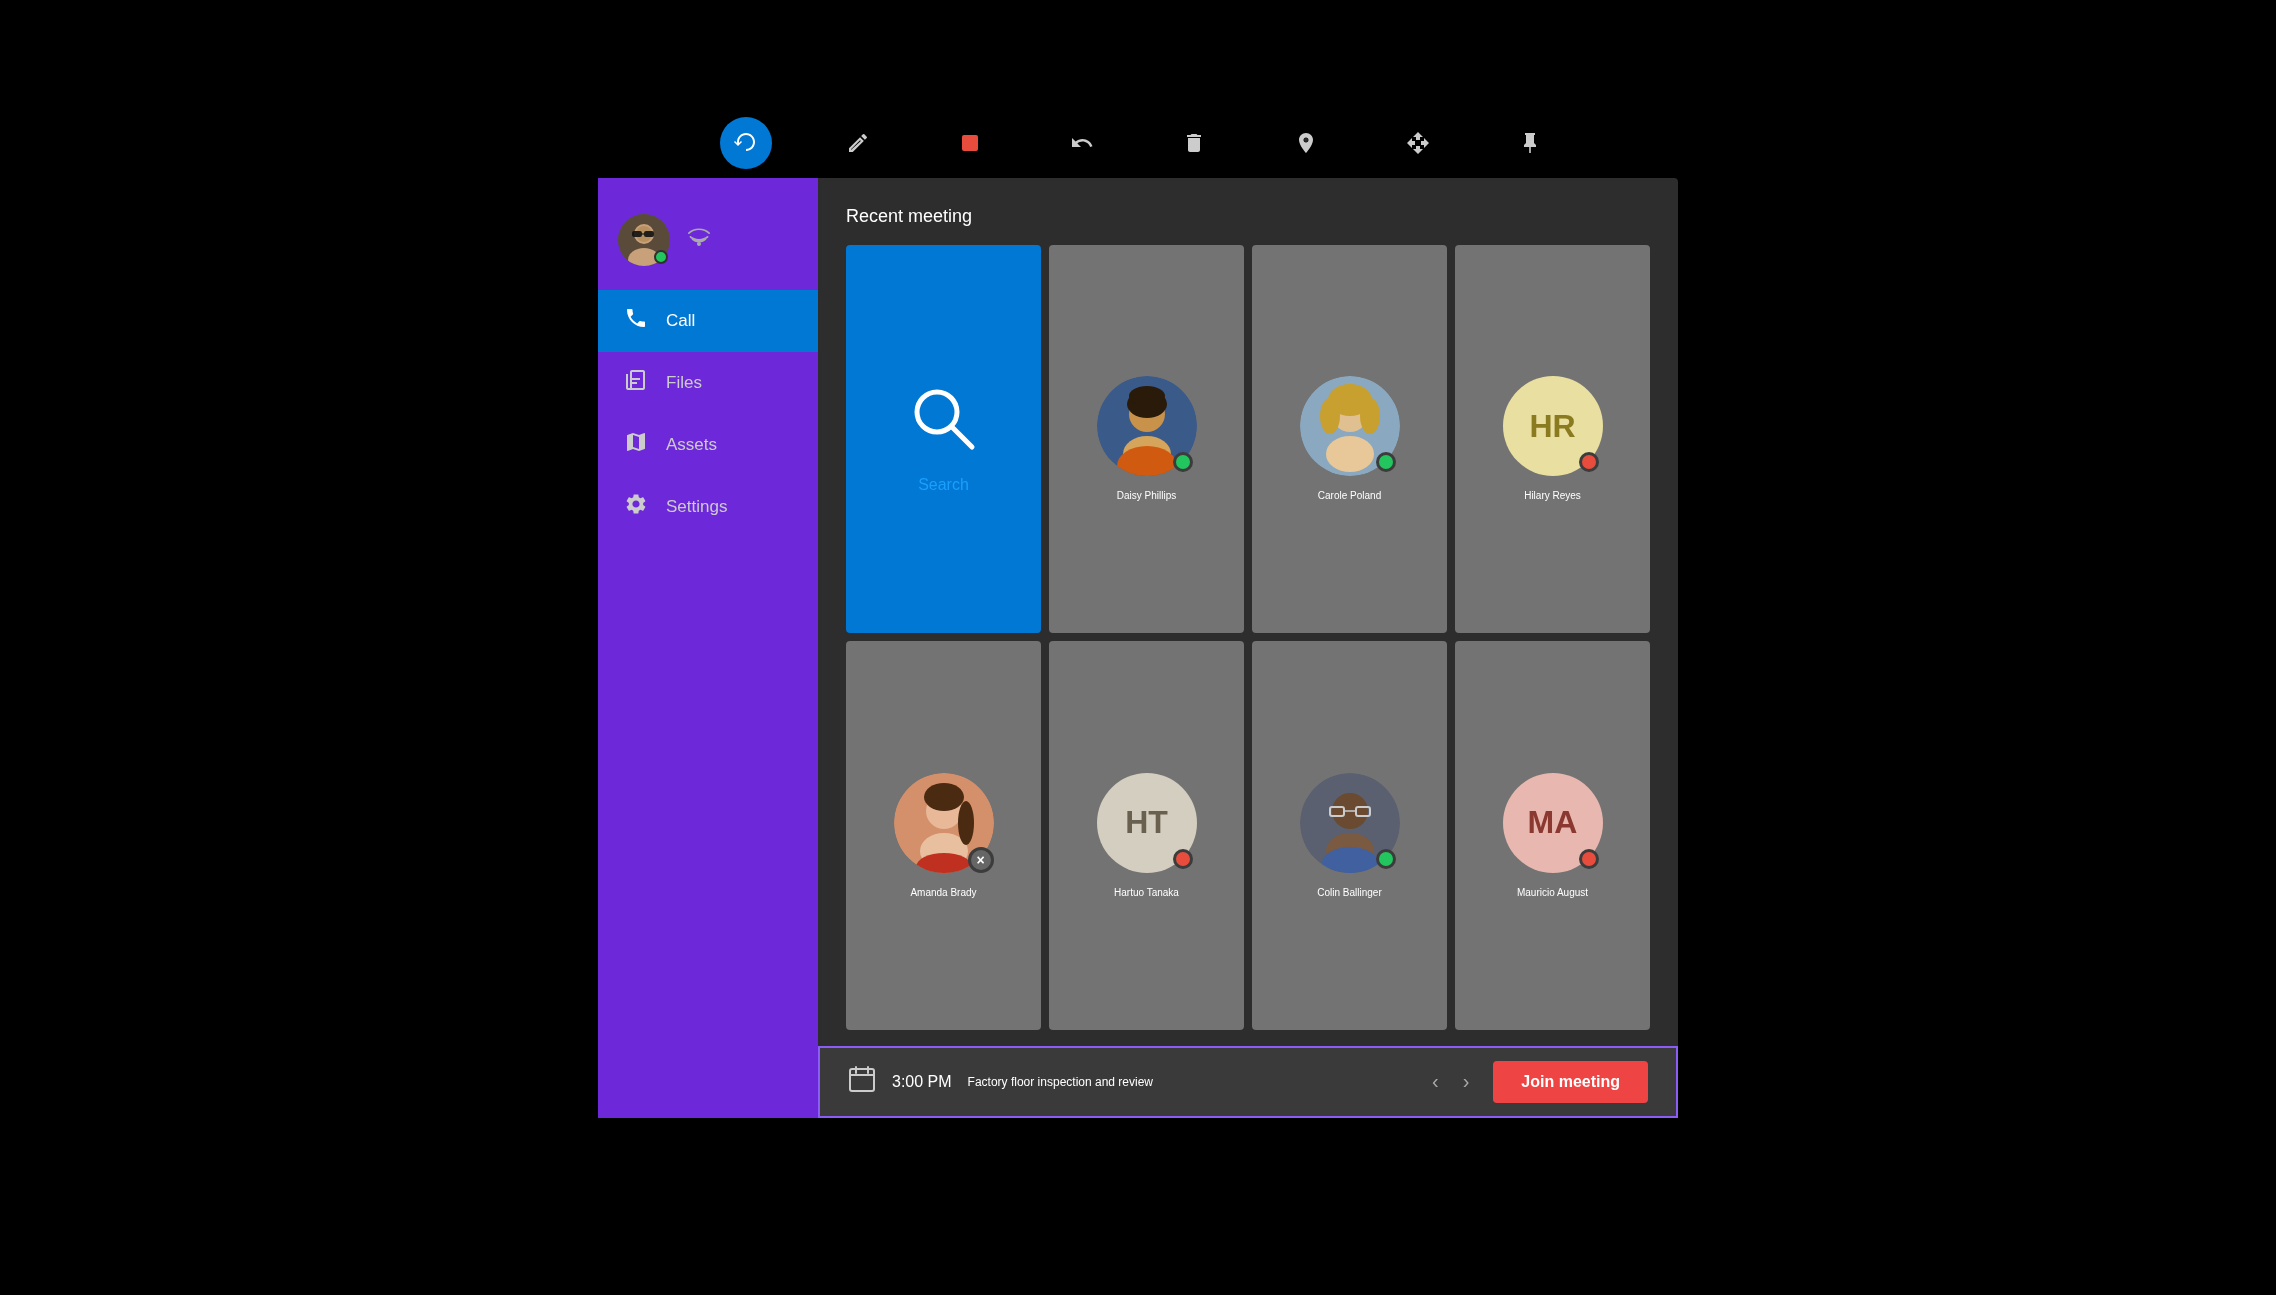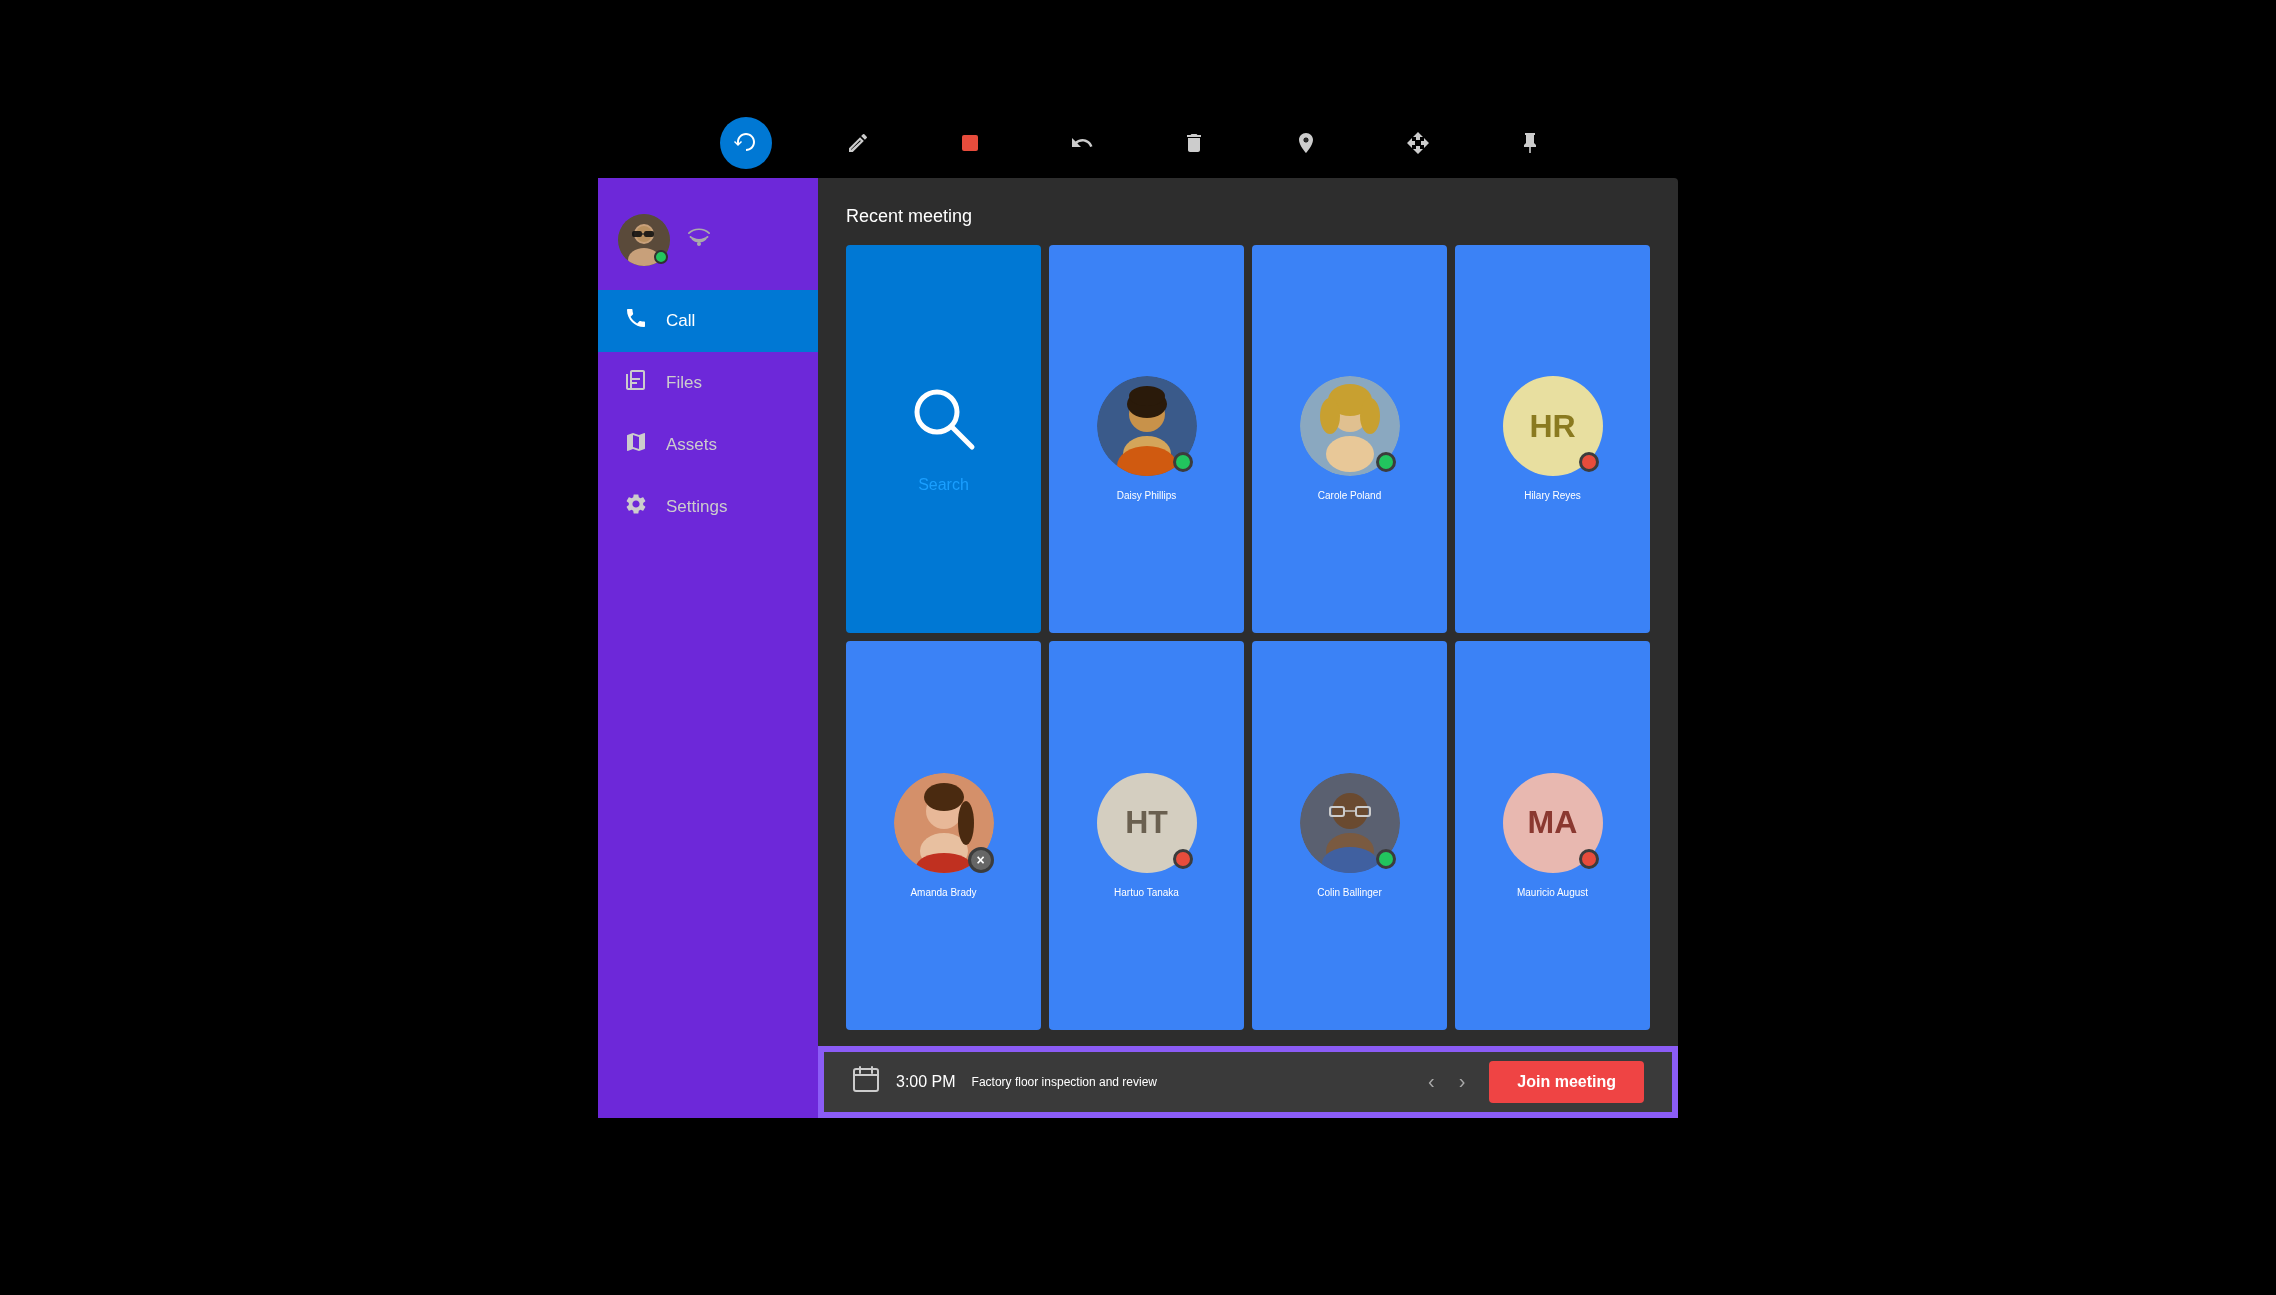"HR" .contact-card { background: #3b82f6 -> #737373 }
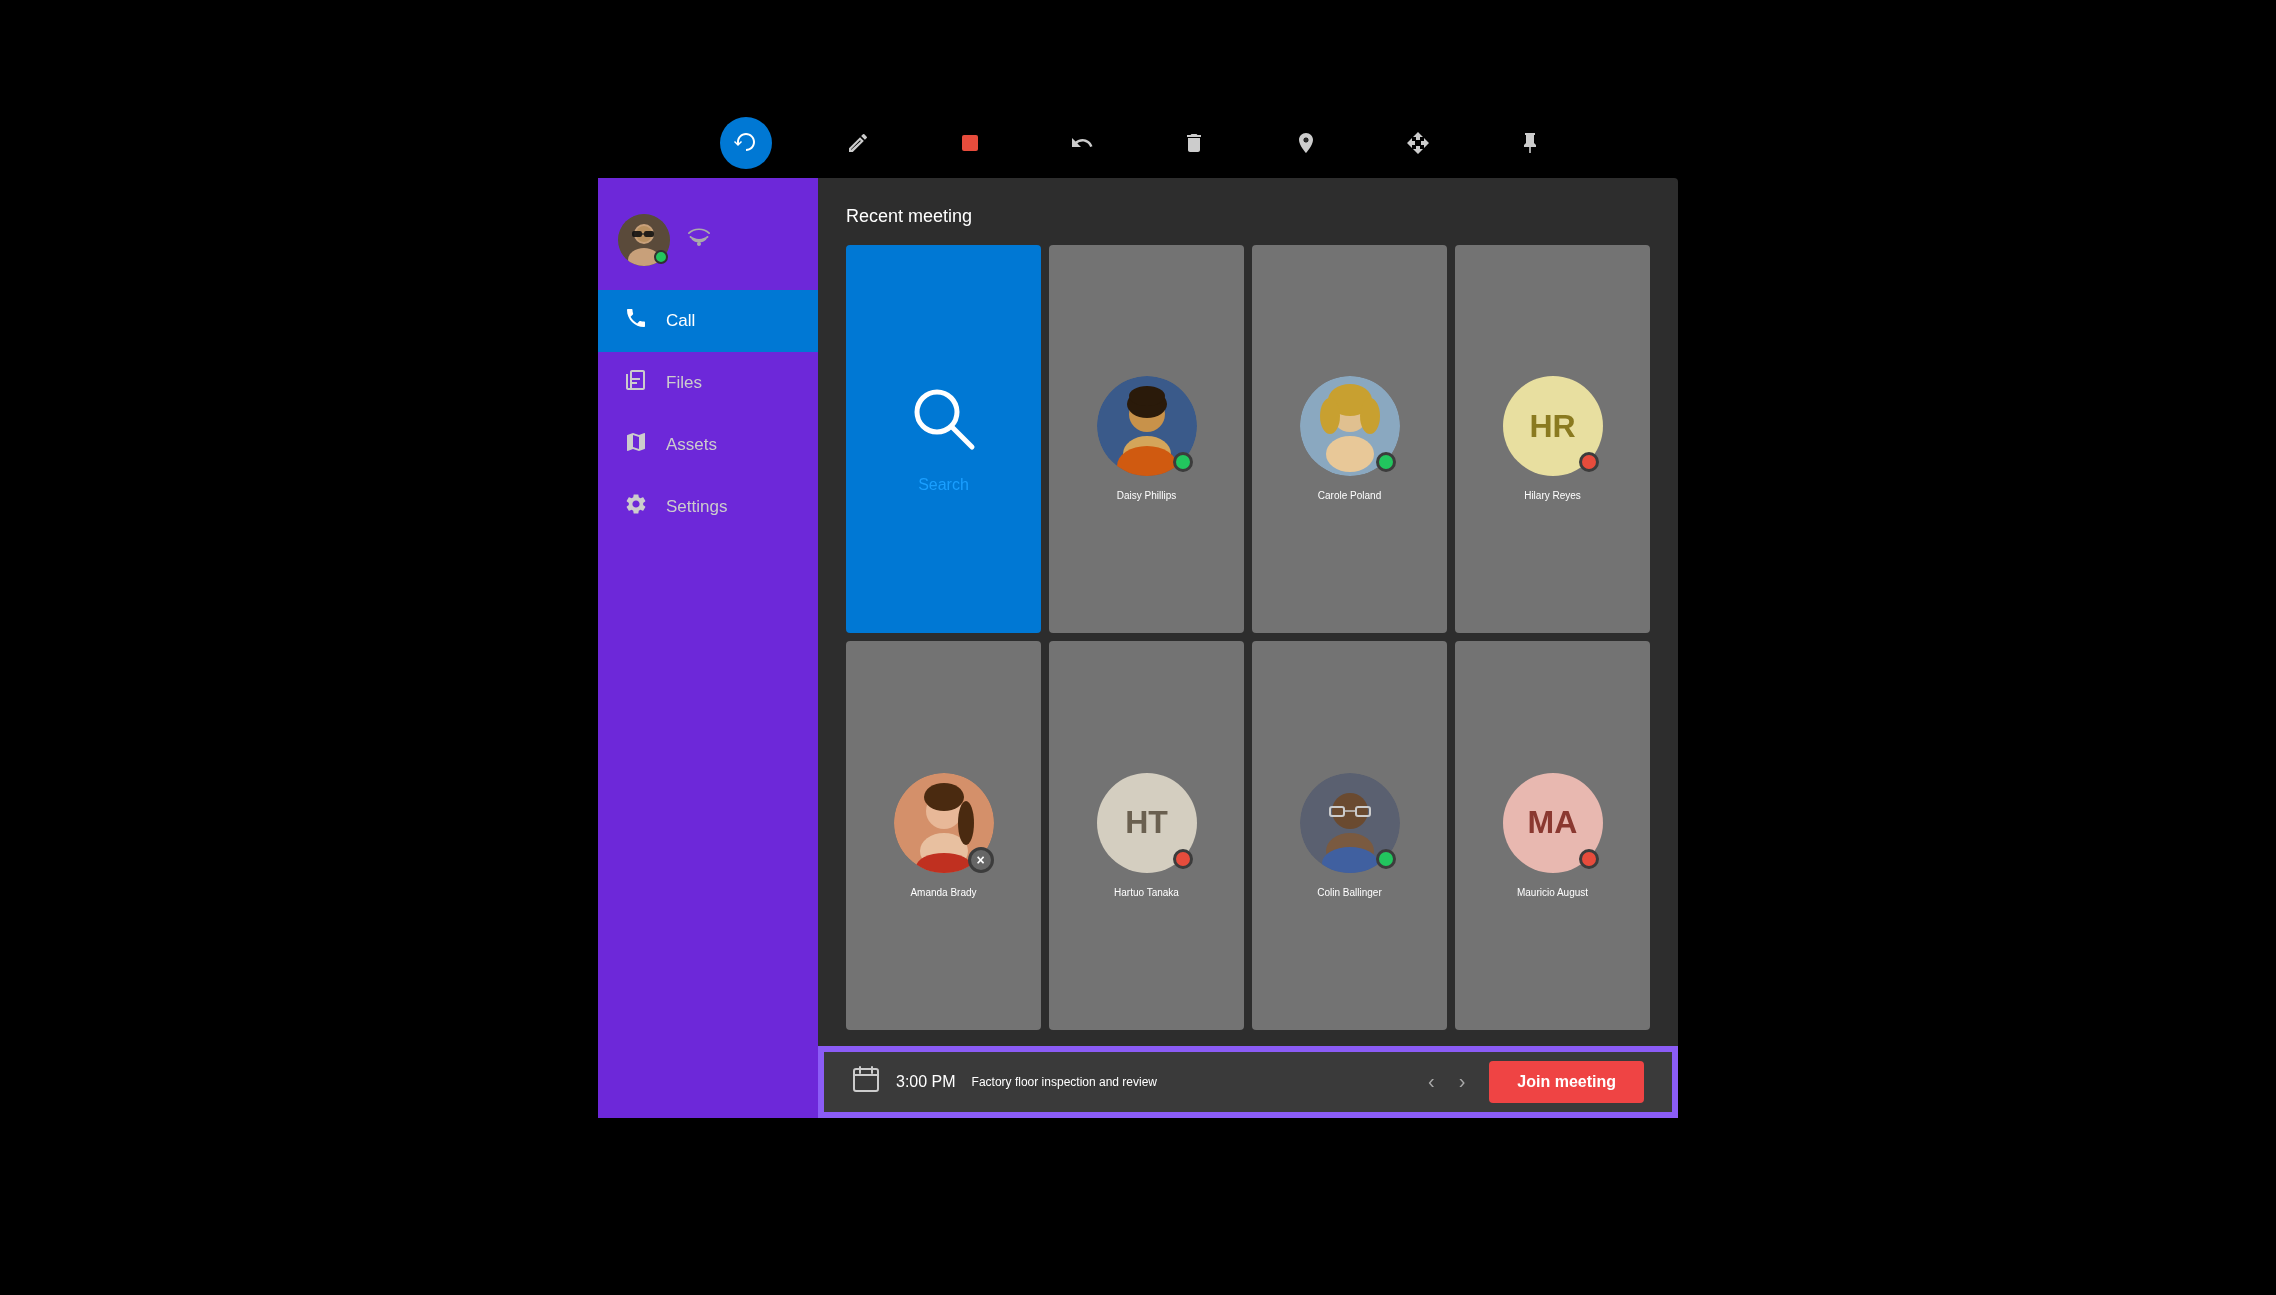"3:00 PM" .meeting-bar { border: 6px solid #8b5cf6 -> 2px solid #8b5cf6 }
